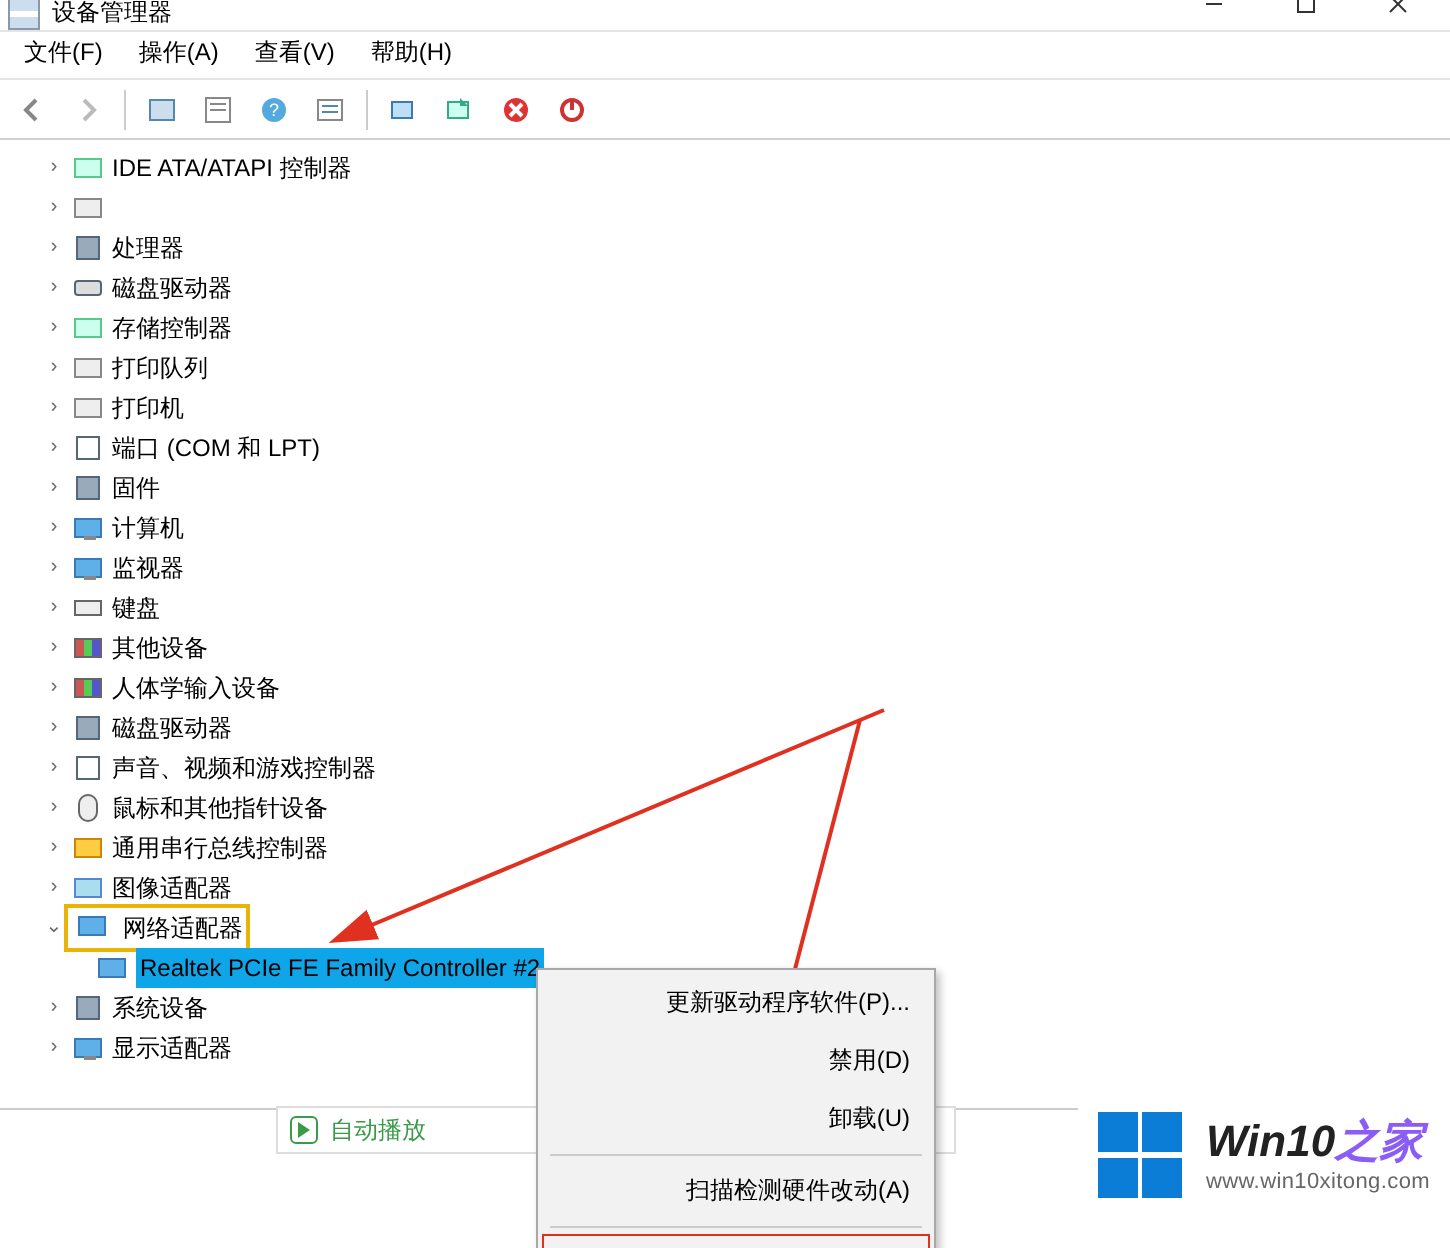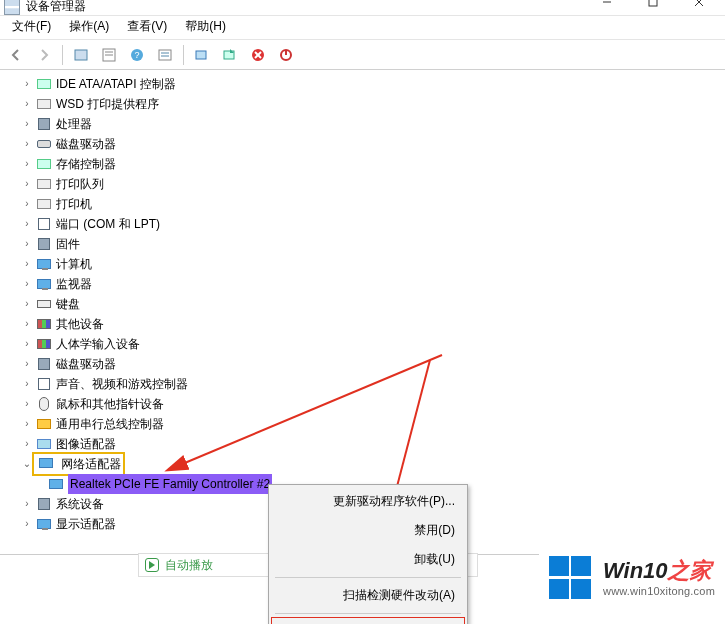"WSD 打印提供程序" span.tree-label { html: <span>WSD 打印提供程序</span> -> none }
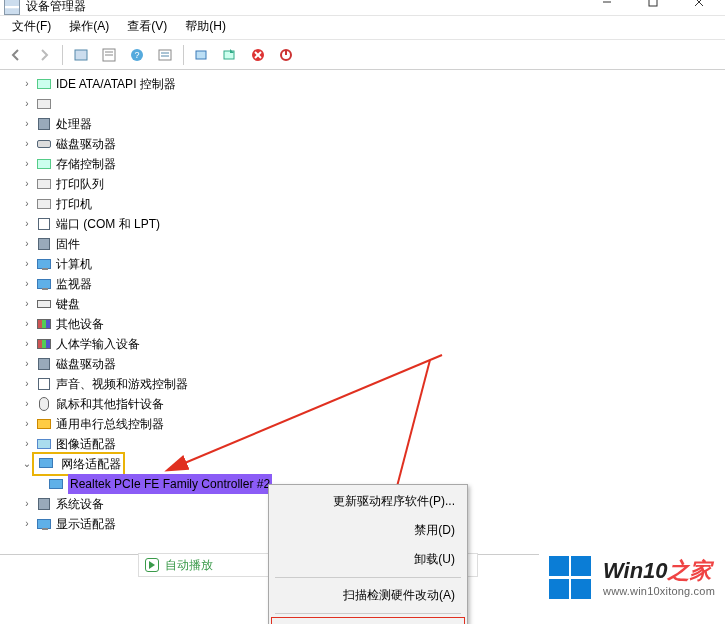"Realtek PCIe FE Family Controller" .selected-item .tree-label { background: #8b5cf6 -> #0ea5e9 }
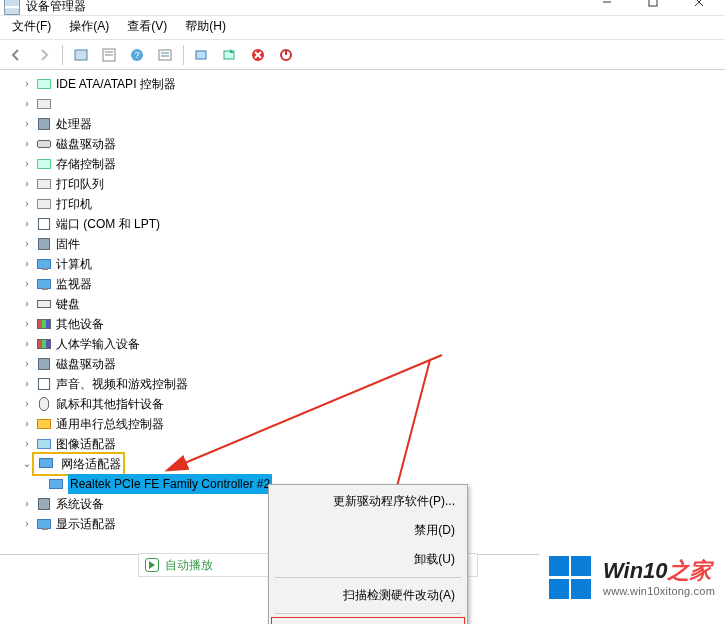"之家" span { color: #ef4444 -> #8b5cf6 }
